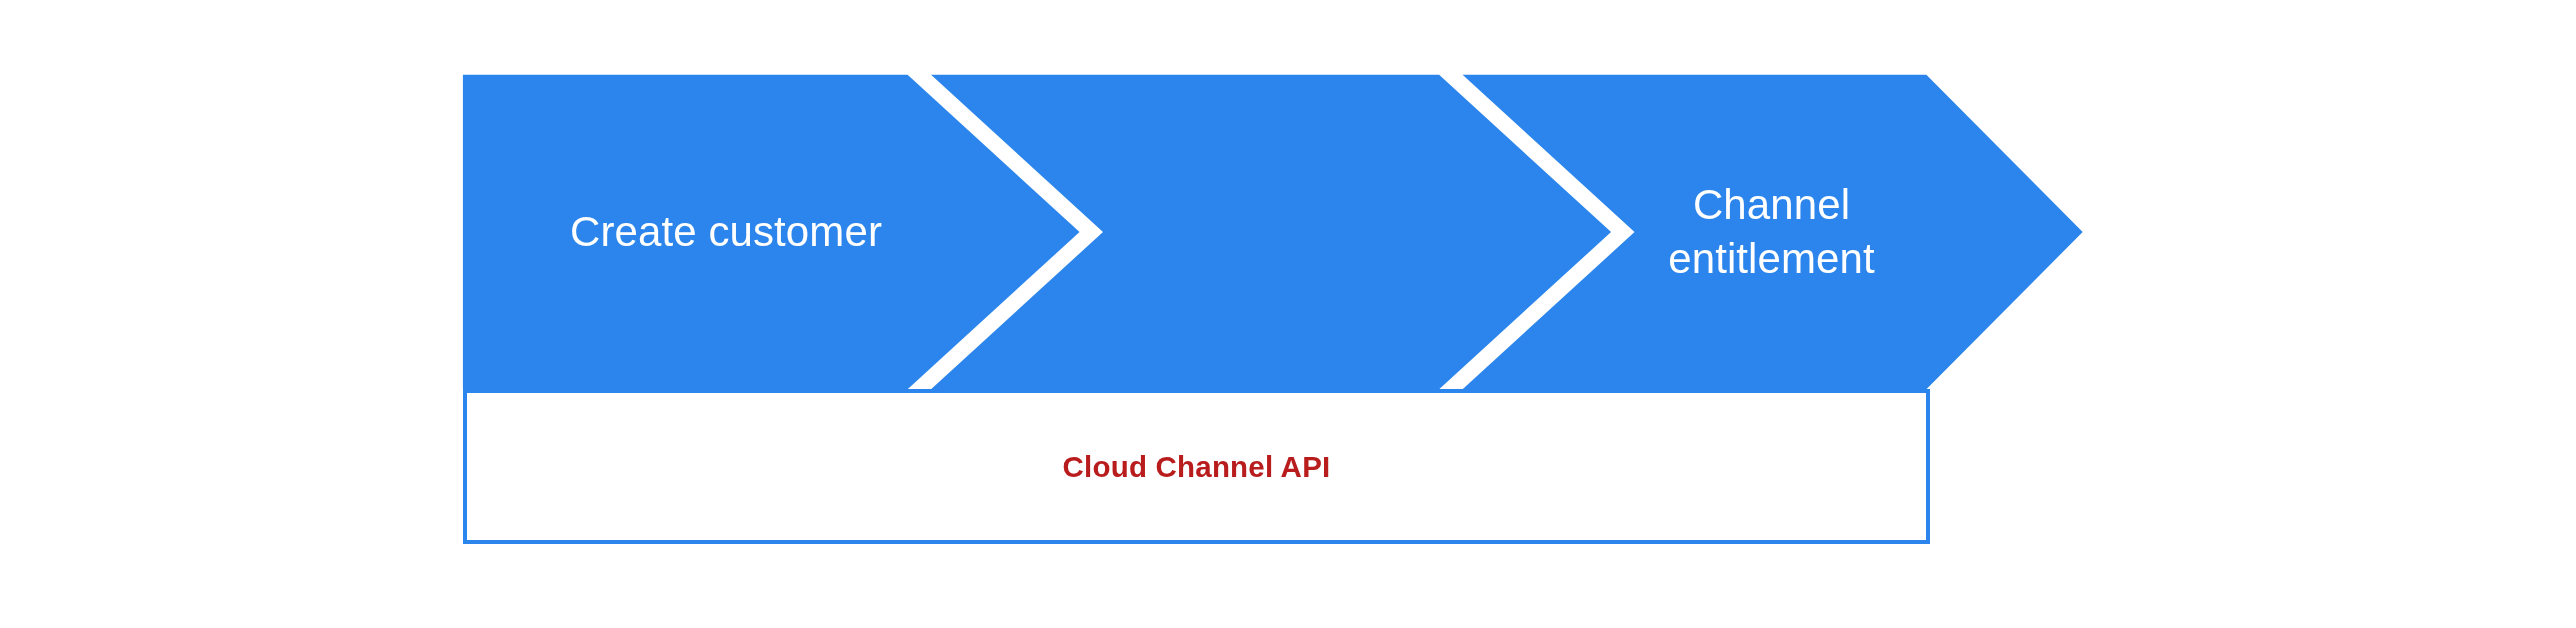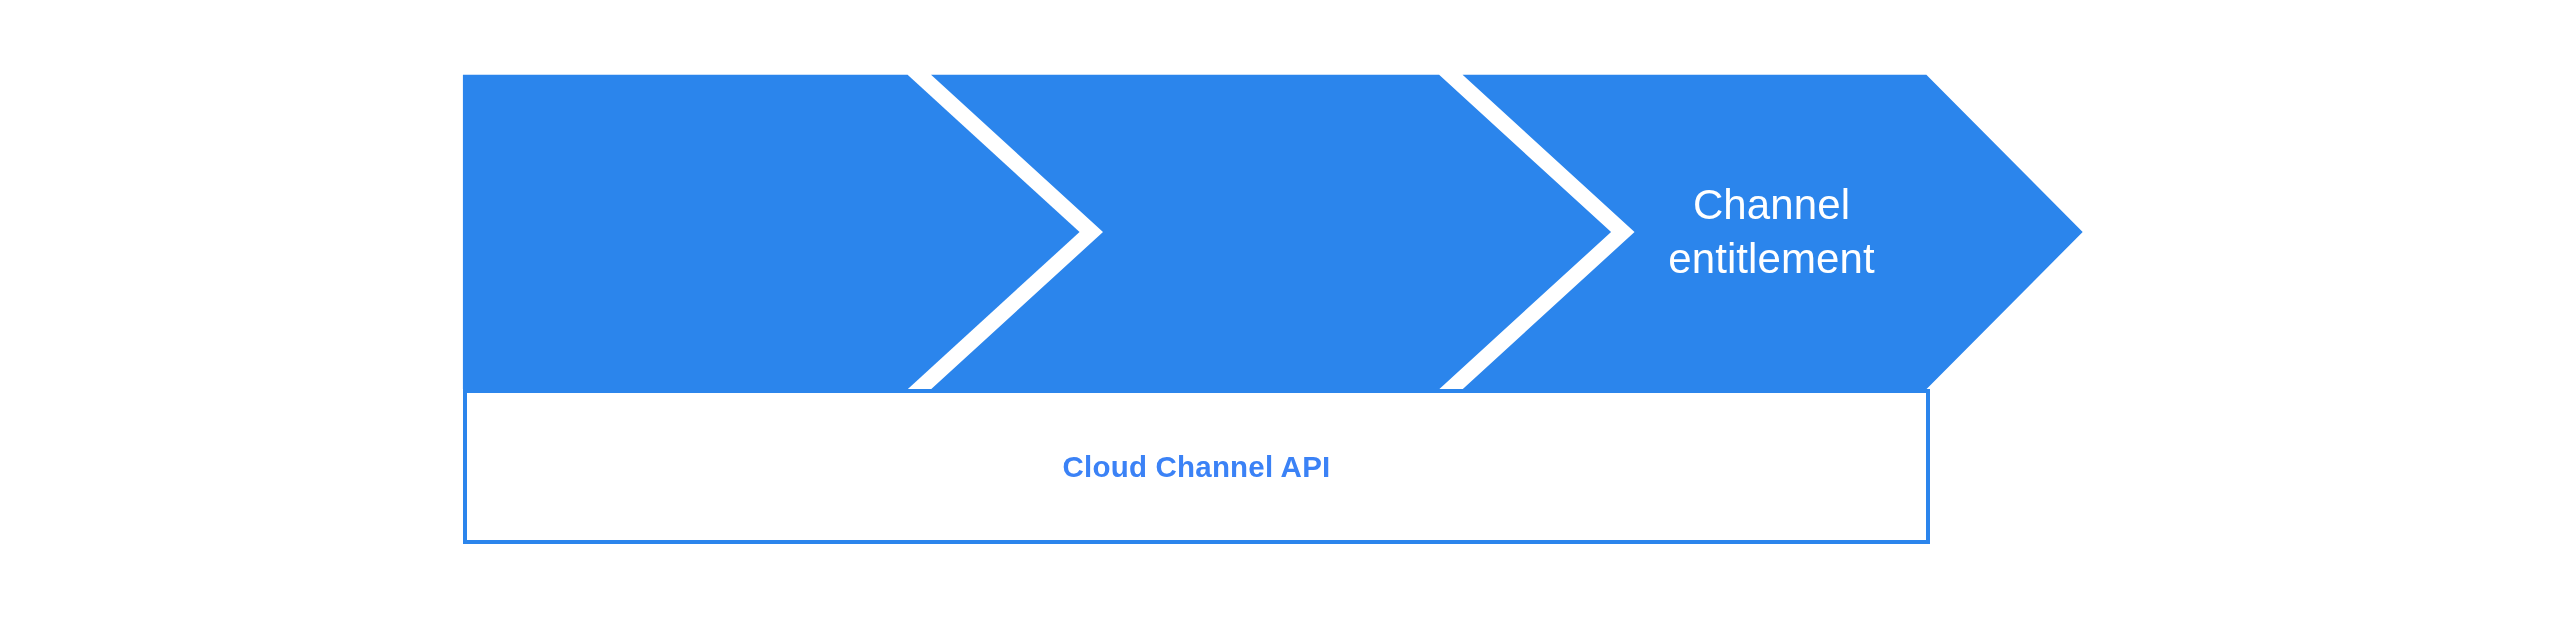"Create customer" div.step-label { html: none -> <div>Create customer</div> }
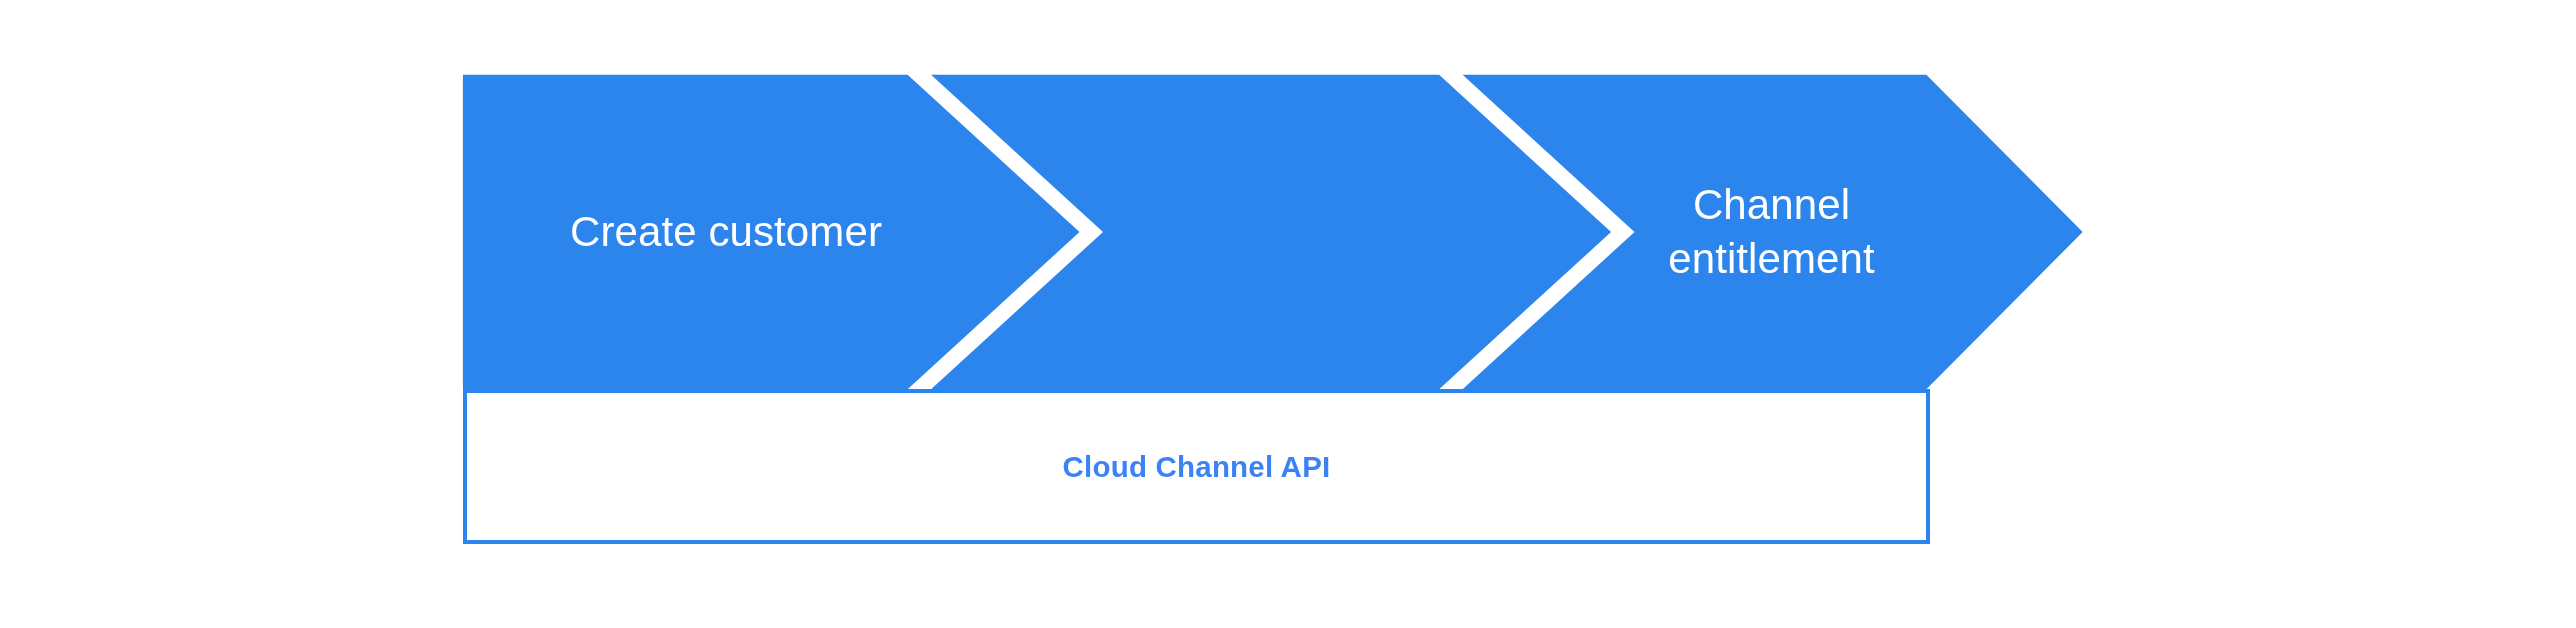"Cloud Channel API" #api-box-label { color: #3b82f6 -> #b91c1c }
